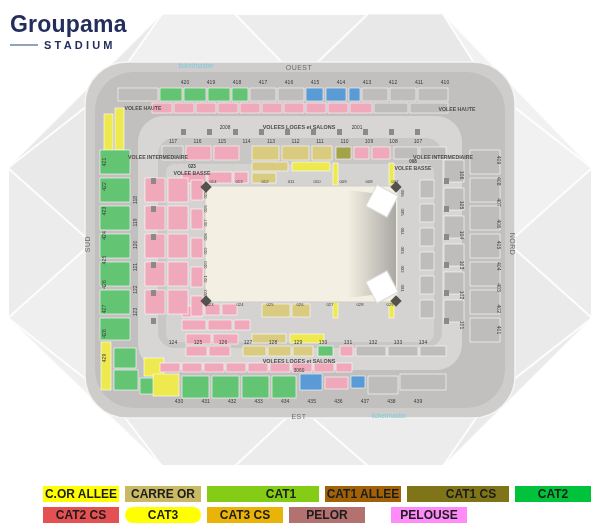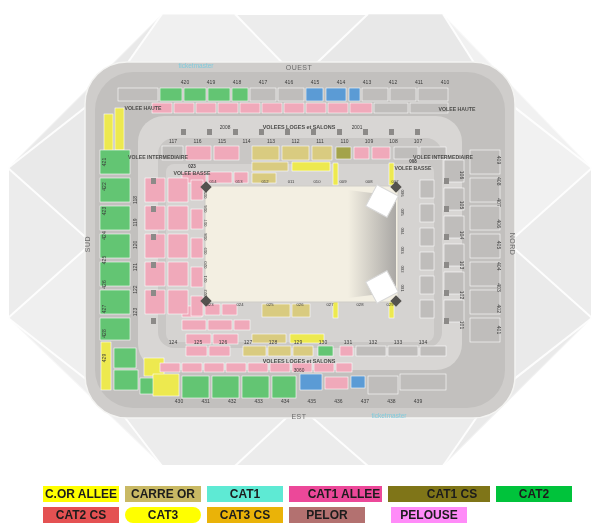"Groupama" div.brand-name { html: none -> <div>Groupama</div> }
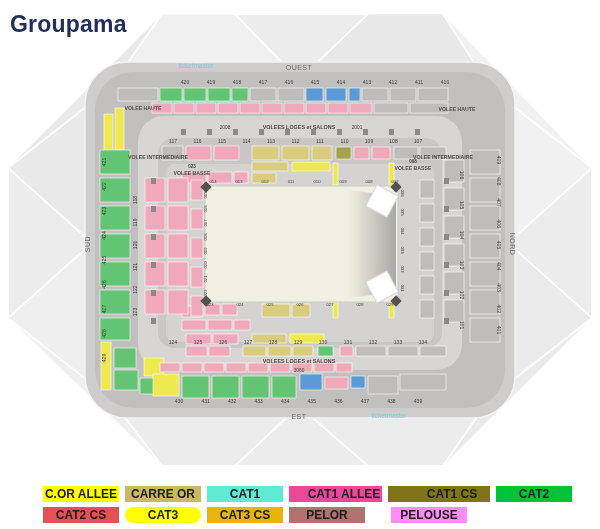"STADIUM" div.brand-sub { html: none -> <div> <span></span> <span>STADIUM</span> </div> }
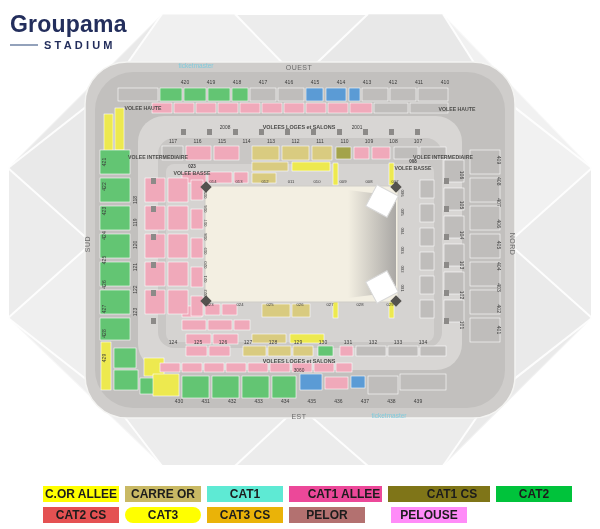"CAT1" div.leg-item { background: #5eead4 -> #84cc16; padding-left: none -> 36px }
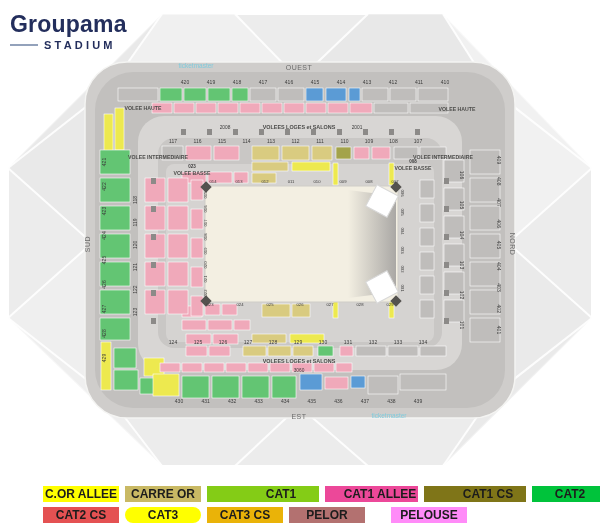"CAT1 ALLEE" div.leg-item { background: #ec4899 -> #a16207; padding-left: 17px -> none }
